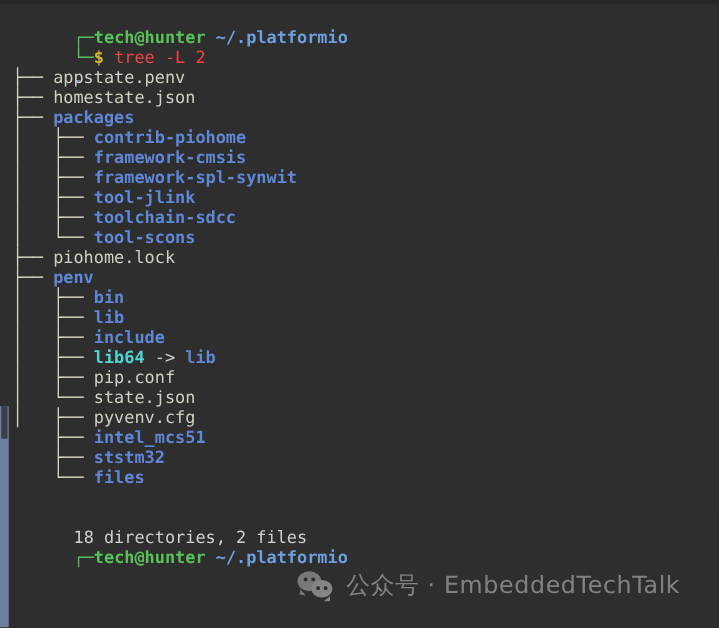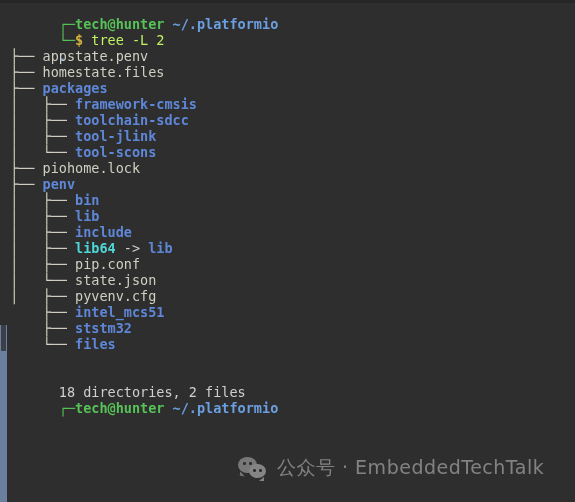"┌─tech@hunter ~/.platformio" #screen { padding: 0 0 0 10px -> 6px 0 0 10px }
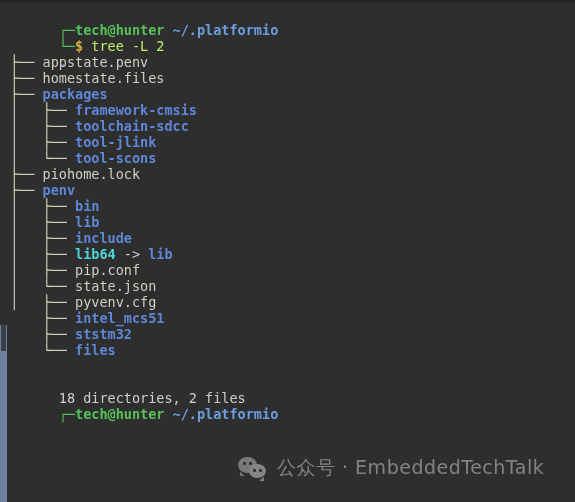"tree -L 2" .c-cmd { color: #bef264 -> #ef4444 }
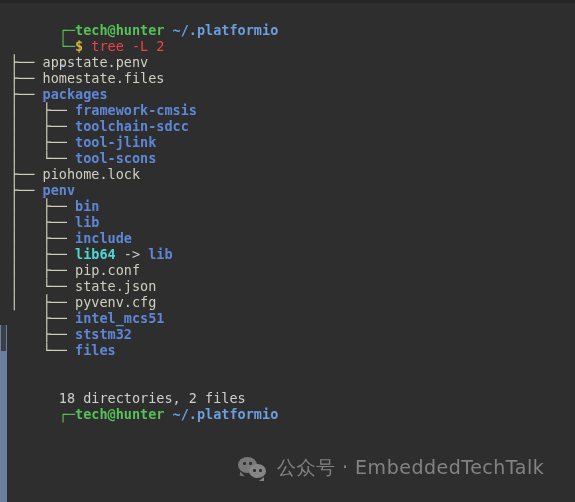"homestate.files" span.c-file { text: homestate.files -> homestate.json }
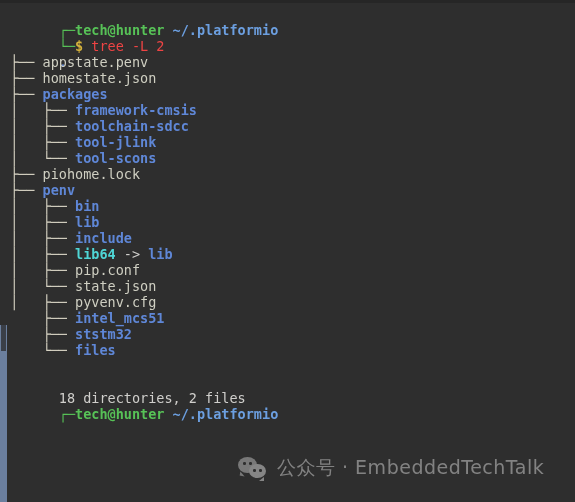"│ ├── contrib-piohome" div.line { html: none -> <div><span>│ ├── </span><span>contrib-piohome</span></div> }
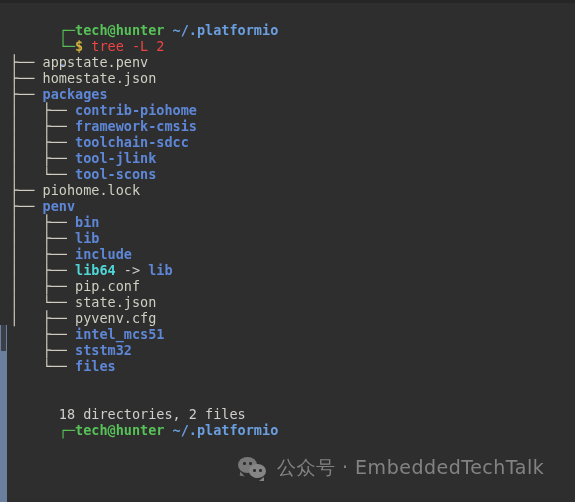"│ ├── framework-spl-synwit" div.line { html: none -> <div><span>│ ├── </span><span>framework-spl-synwit</span></div> }
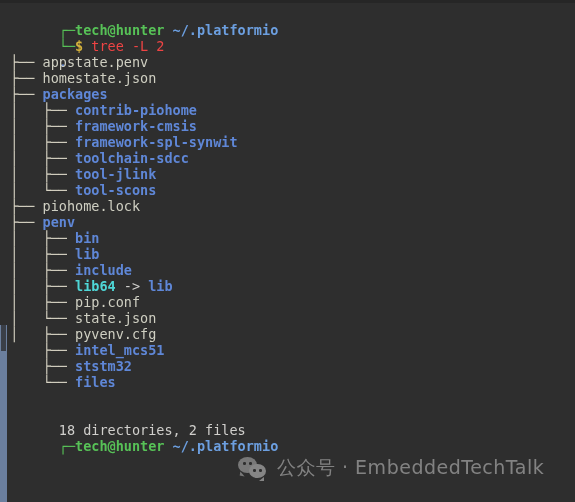"│ ├── toolchain-sdcc" div.line { order: before "│ ├── tool-jlink" -> after "│ ├── tool-jlink" }
